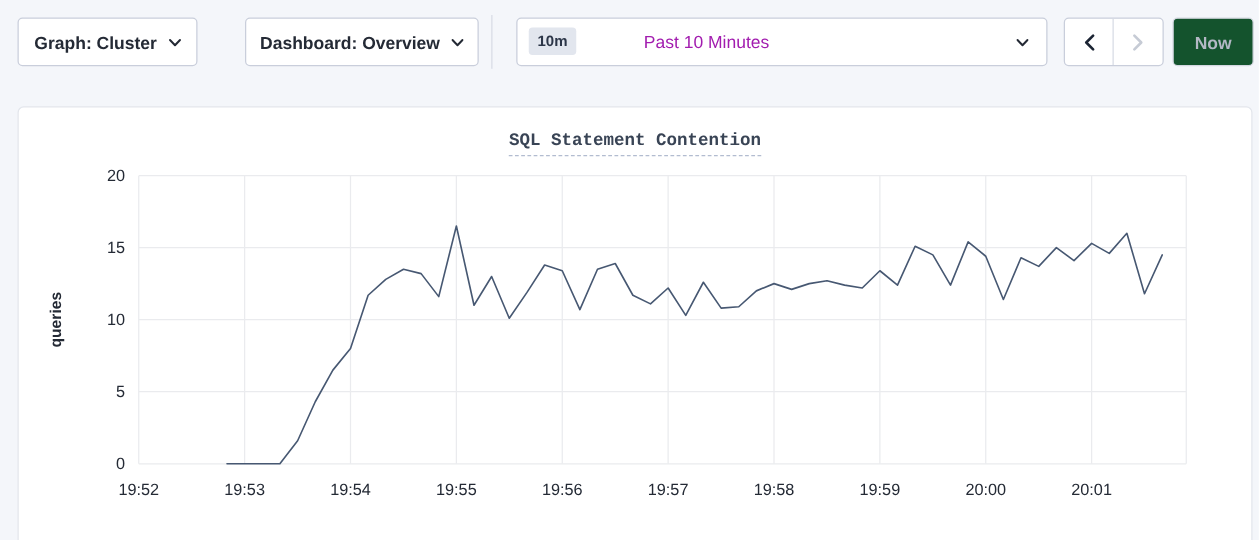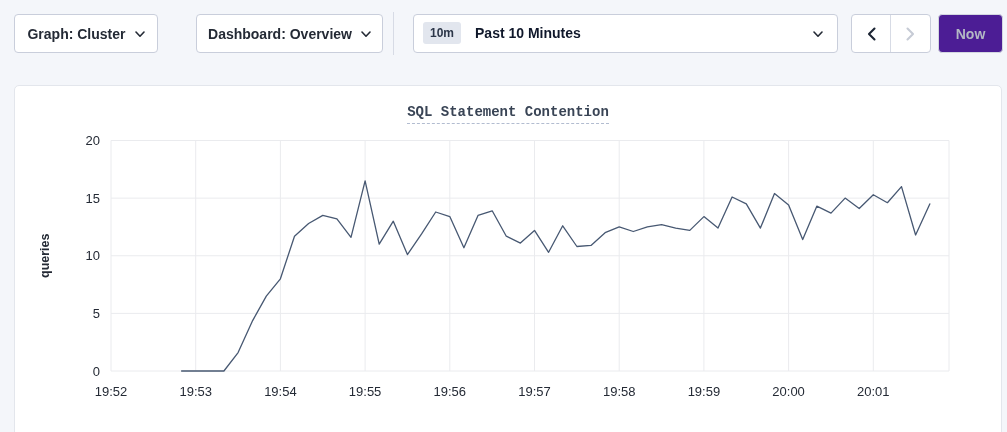"Past 10 Minutes" #time-label { color: #0f172a -> #a21caf; font-weight: 700 -> 400; margin-left: none -> 40px }
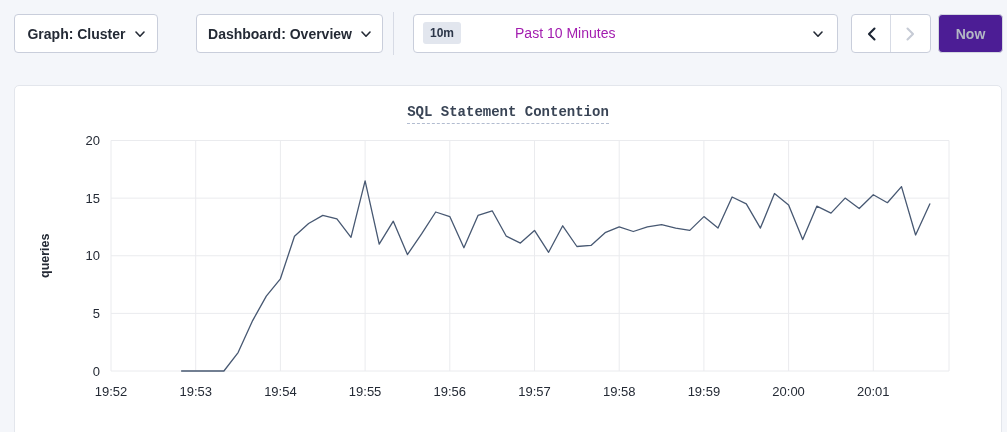"Now" #now-btn { background: #4c1d95 -> #14532d }
